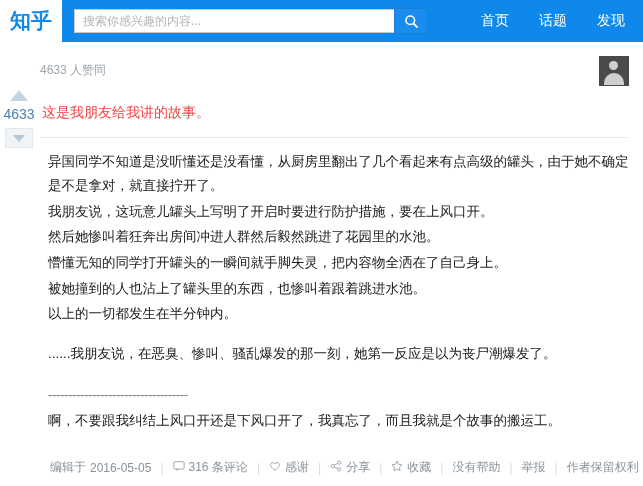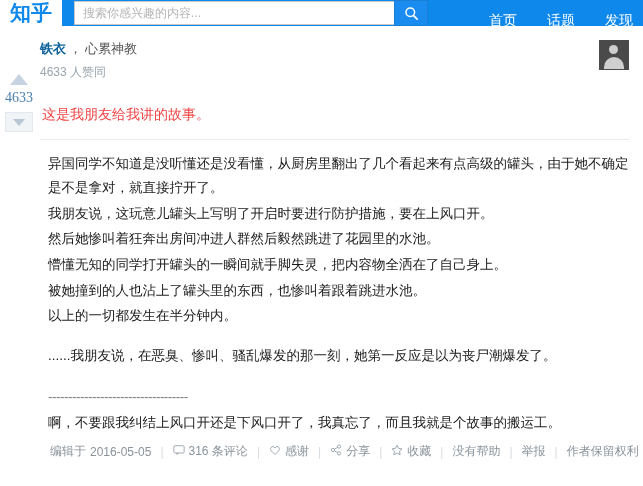"知乎" .topbar { height: 26px -> 42px }
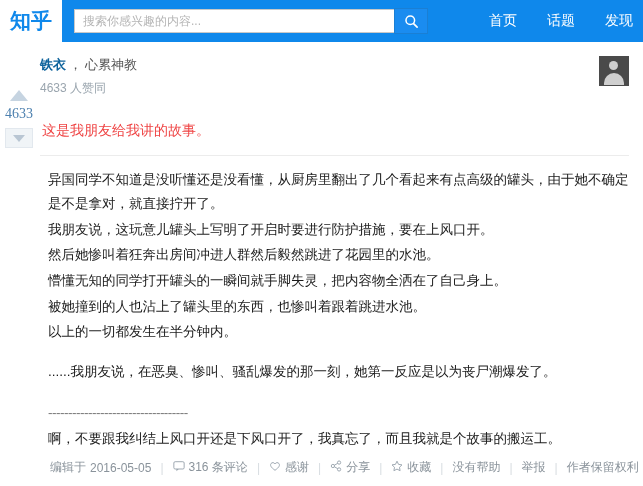"首页" .nav-links { right: 10px -> 18px }
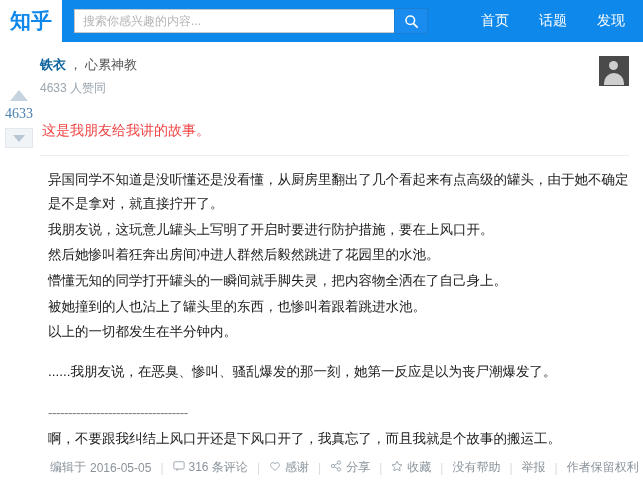"铁衣 ， 心累神教" div.author-line { html: <div> <span>铁衣</span><span>，</span><span>心累神教</span> </div> -> none }
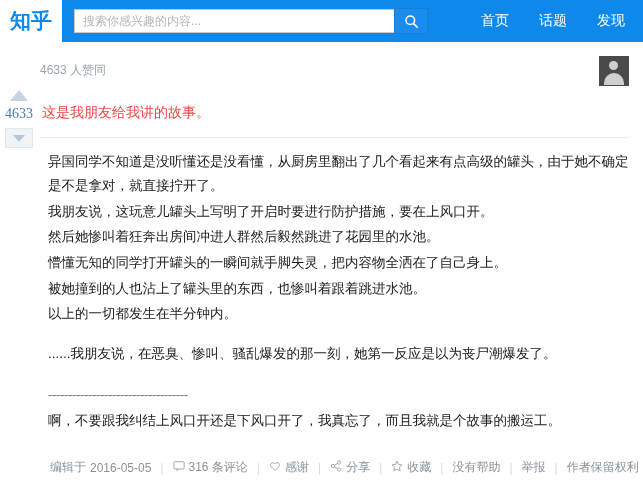"4633" .vote-count { font-family: Liberation Serif, serif -> Liberation Sans, sans-serif }
